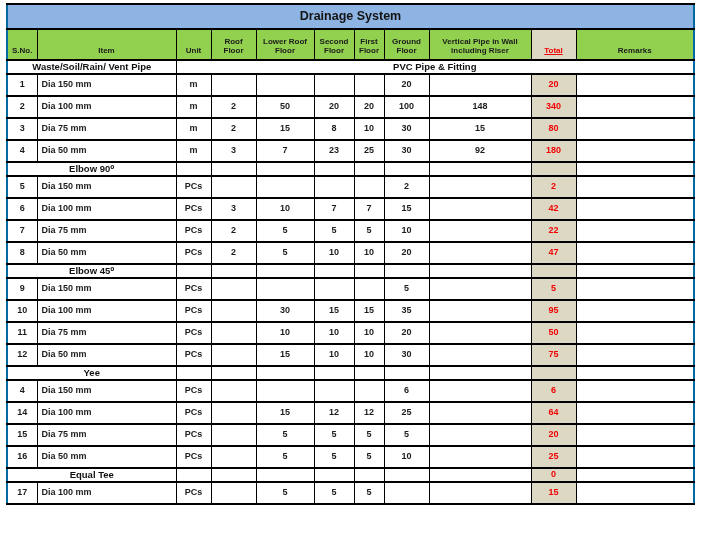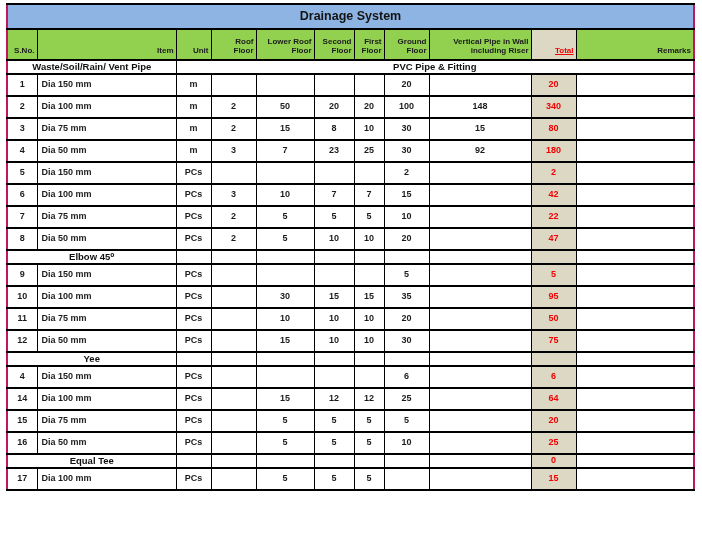"Drainage System" table { border: 2px solid #be185d -> 2px solid #0369a1 }
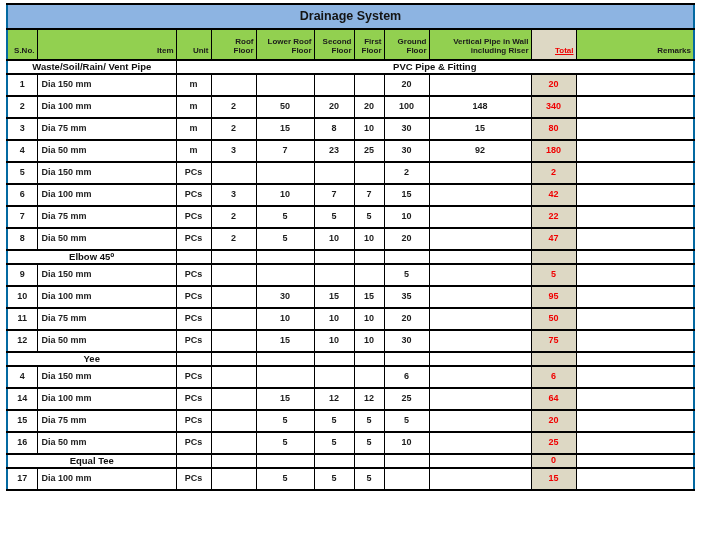"Roof Floor" th { text-align: right -> center }
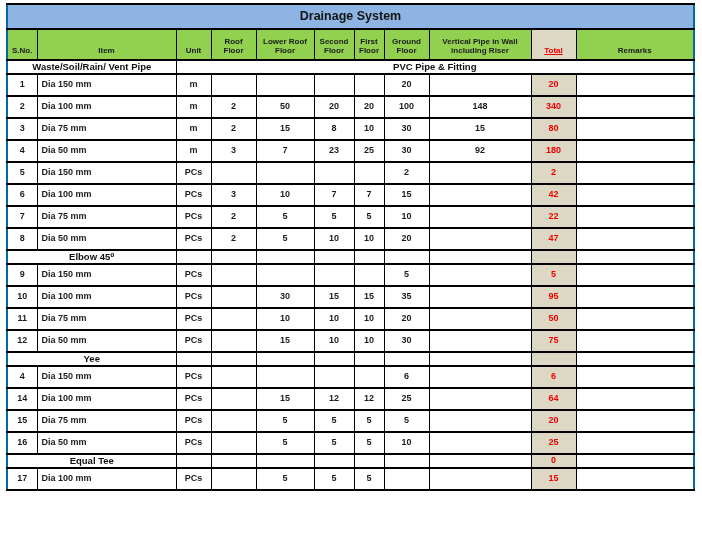"Elbow 90⁰" tr.sec-row { html: none -> <tr> <td>Elbow 90⁰</td> <td></td> <td></td> <td></td> <td></td> <td></td> <td></td> <td></td> <td></td> <td></td> </tr> }
